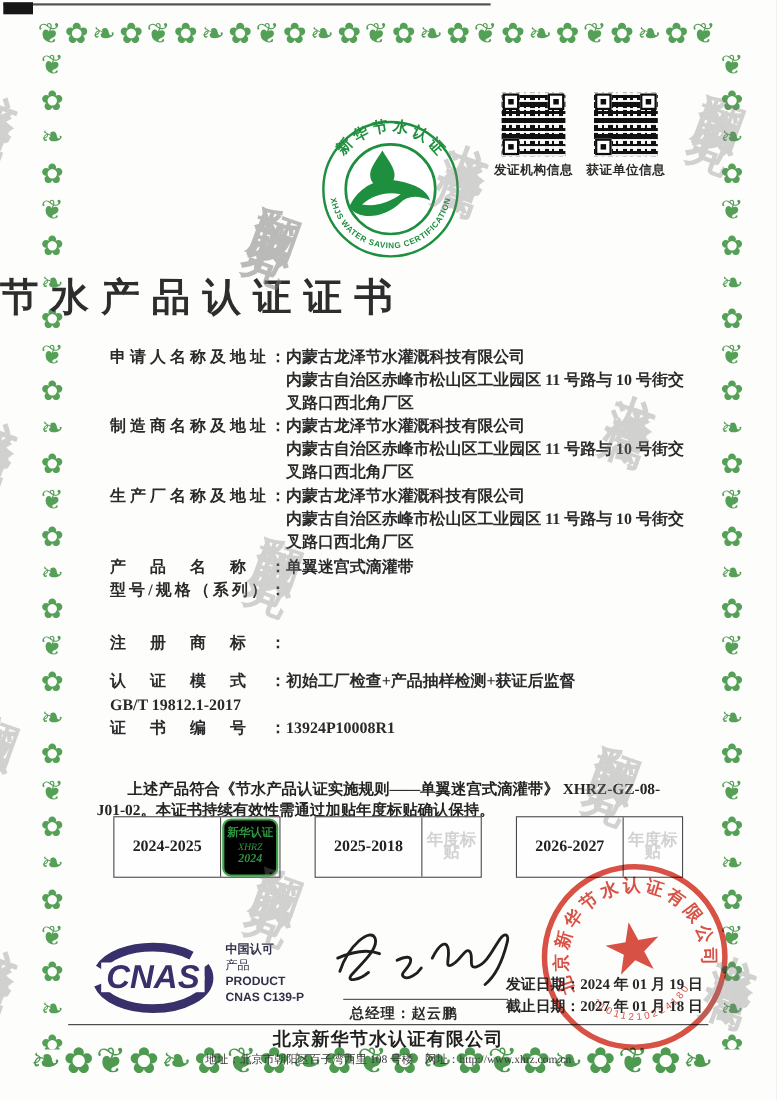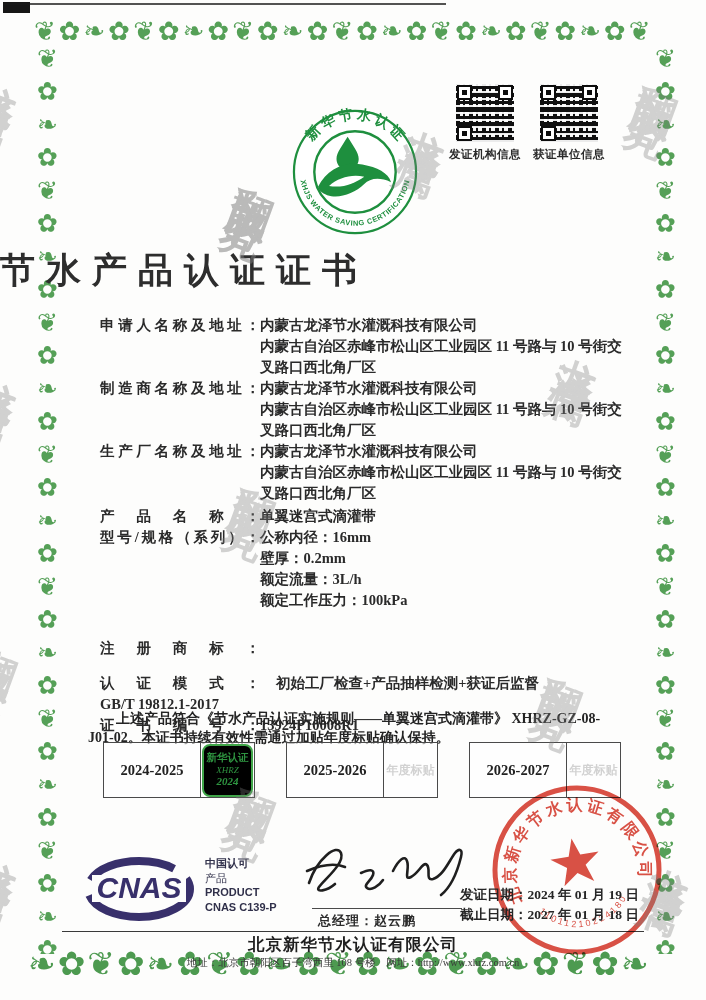"公称内径：16mm" div.fvals { html: <div> <div>公称内径：16mm</div> <div>壁厚：0.2mm</div> <div>额定流量：3L/h</div> <div>额定工作压力：100kPa</div> </div> -> none }
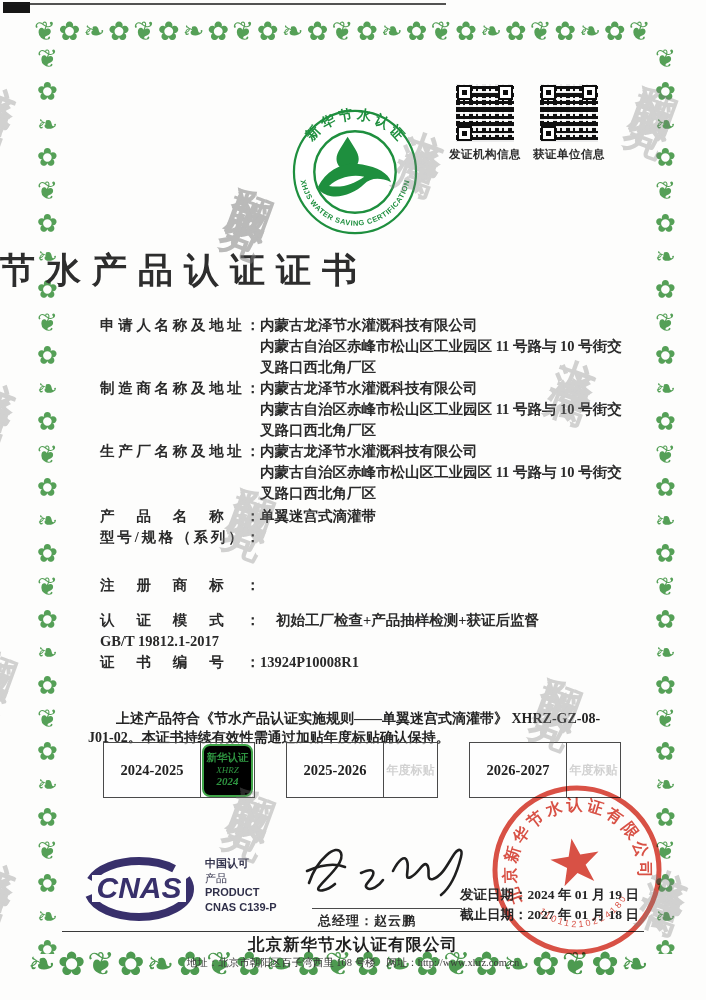"认证模式：" .gap3 { gap: 16px -> none }
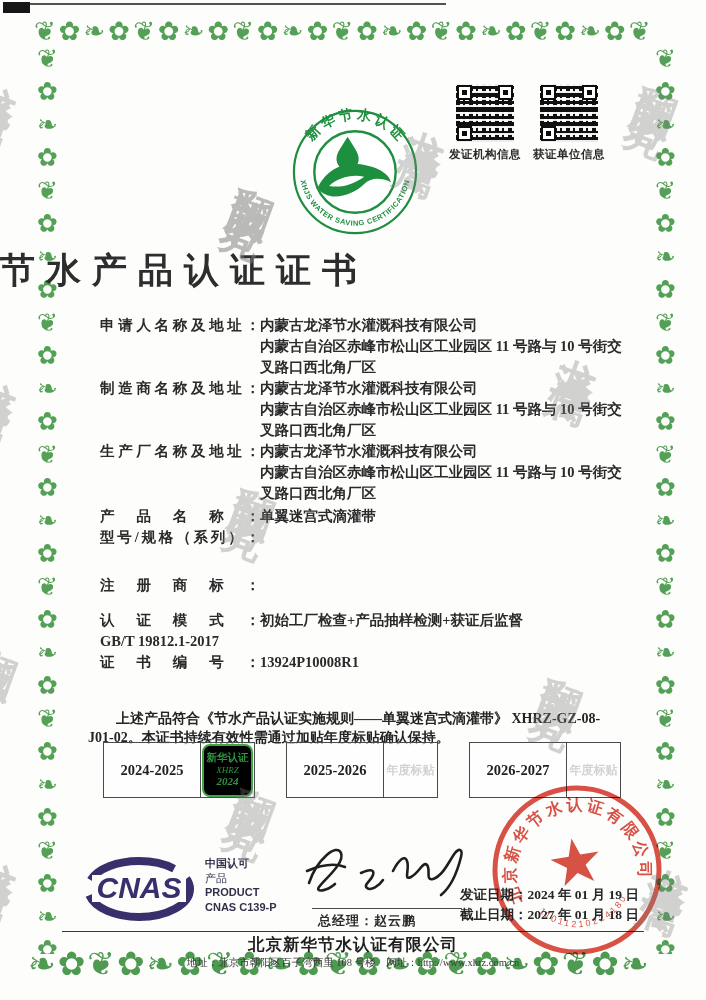"2025-2026" div.yr { text: 2025-2026 -> 2025-2018 }
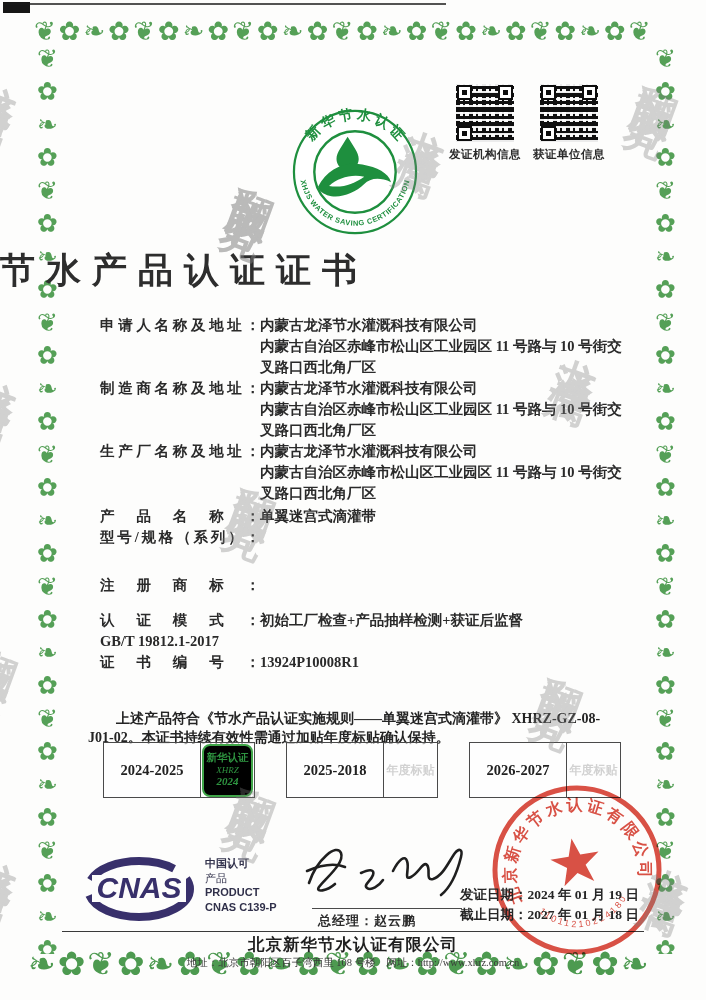"年度标贴" .ph { font-size: 12px -> 15px }
